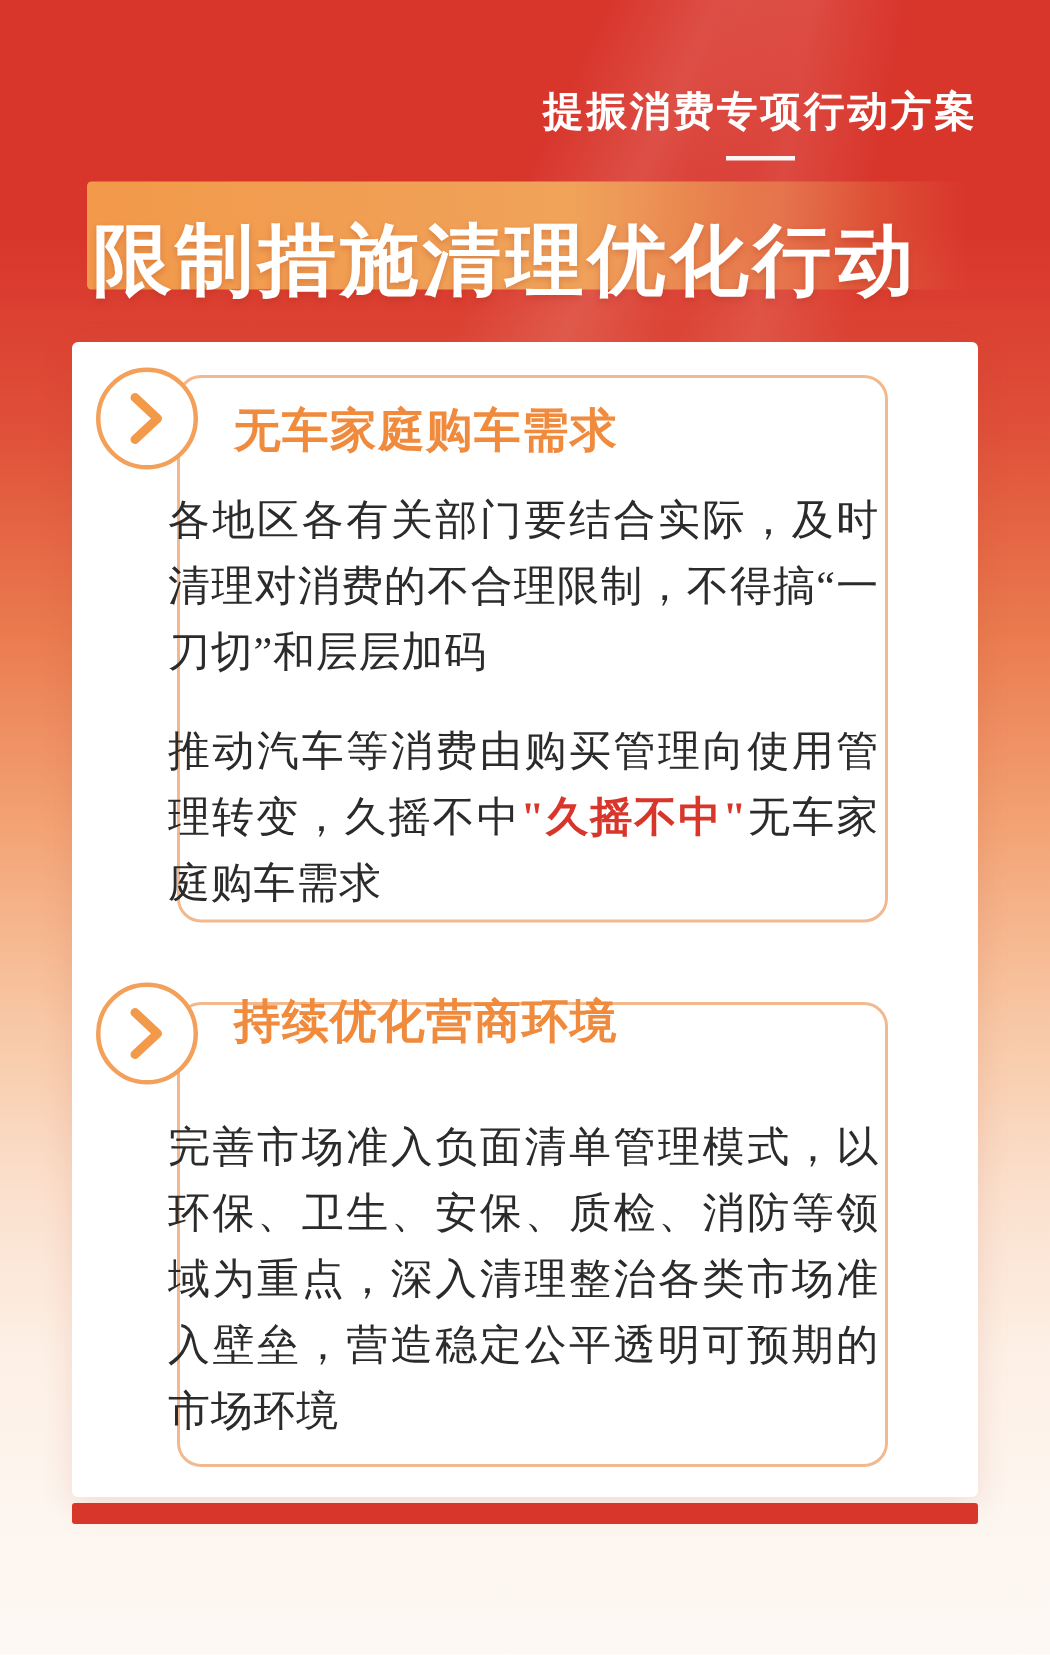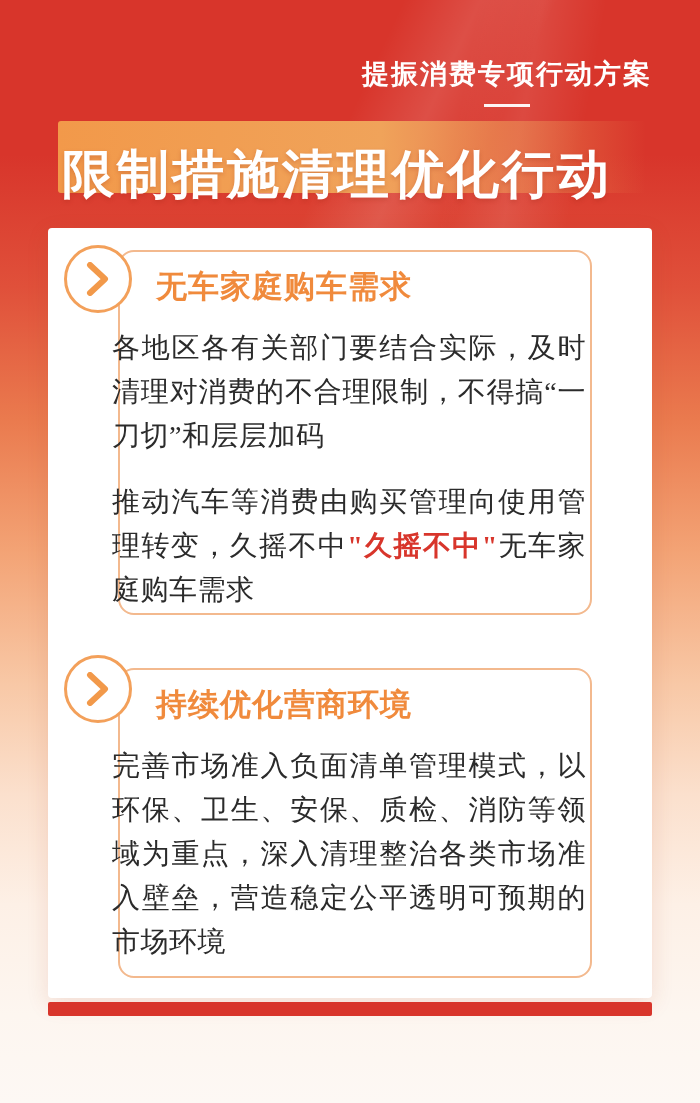"持续优化营商环境" #sec-title-1 { top: 684px -> 660px }
